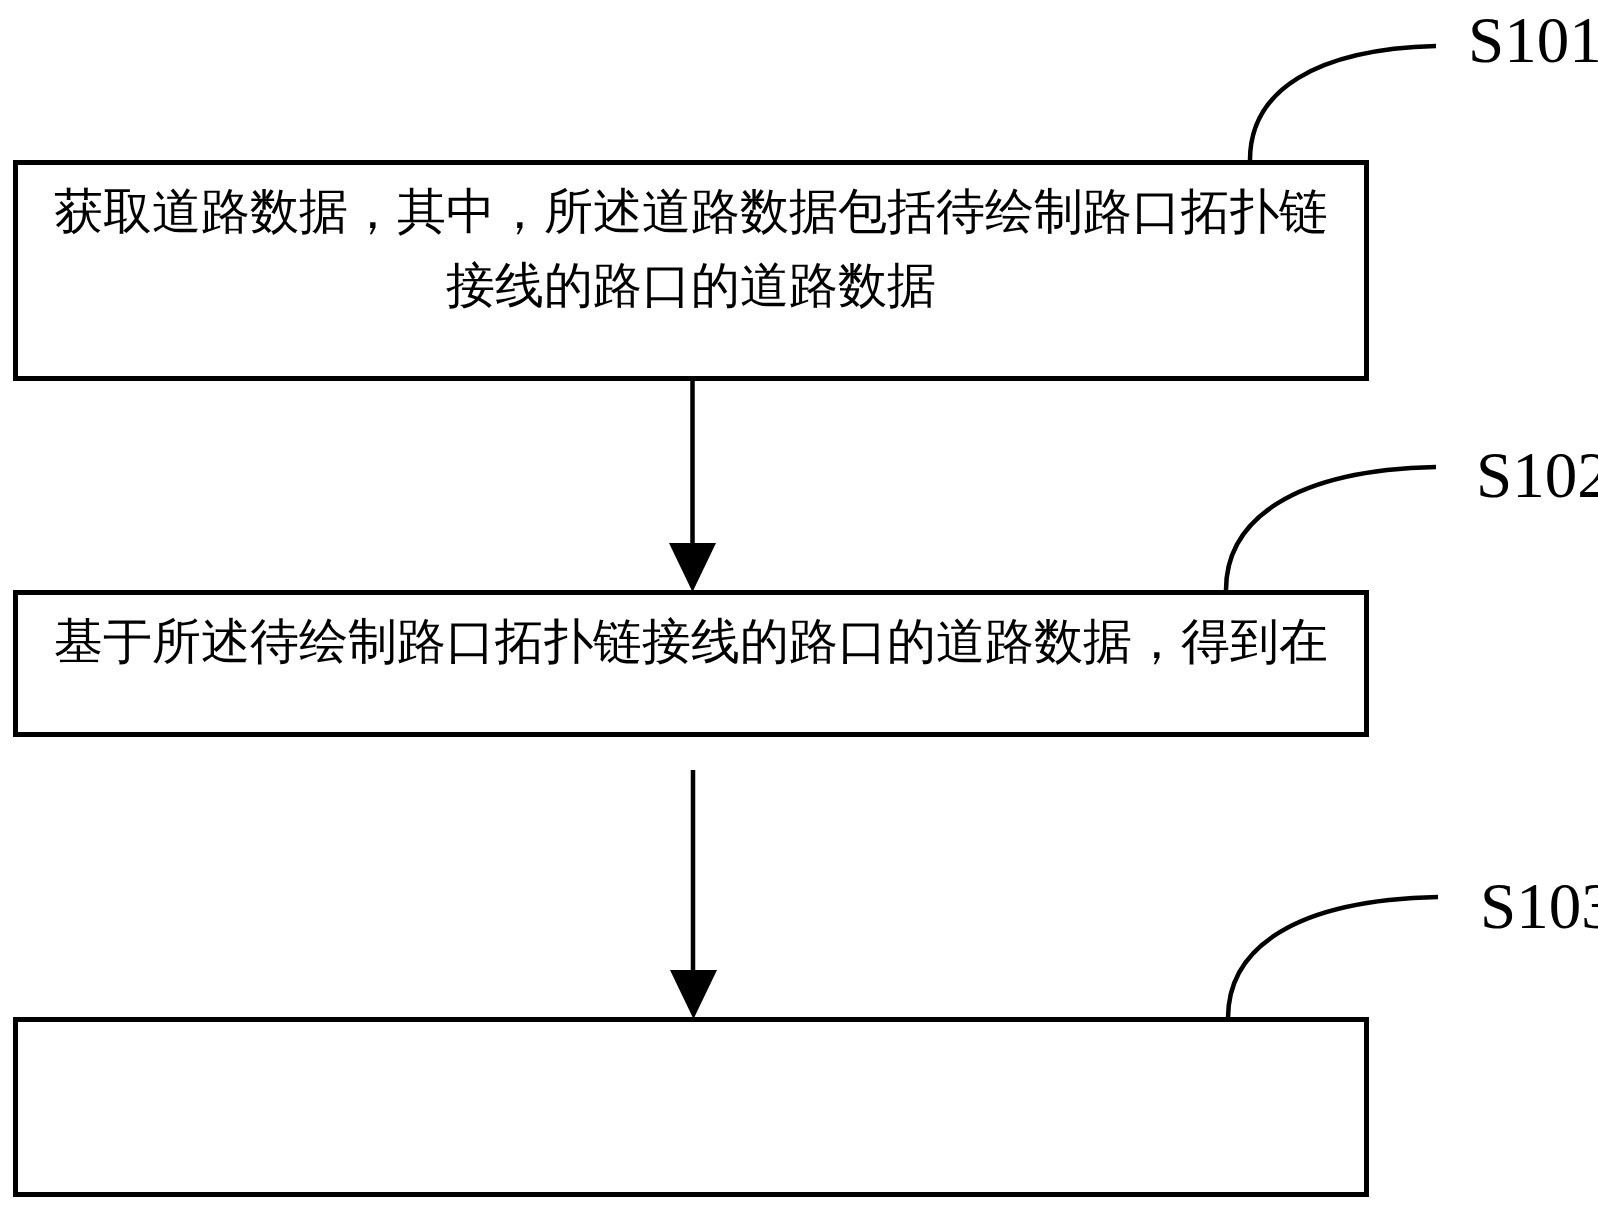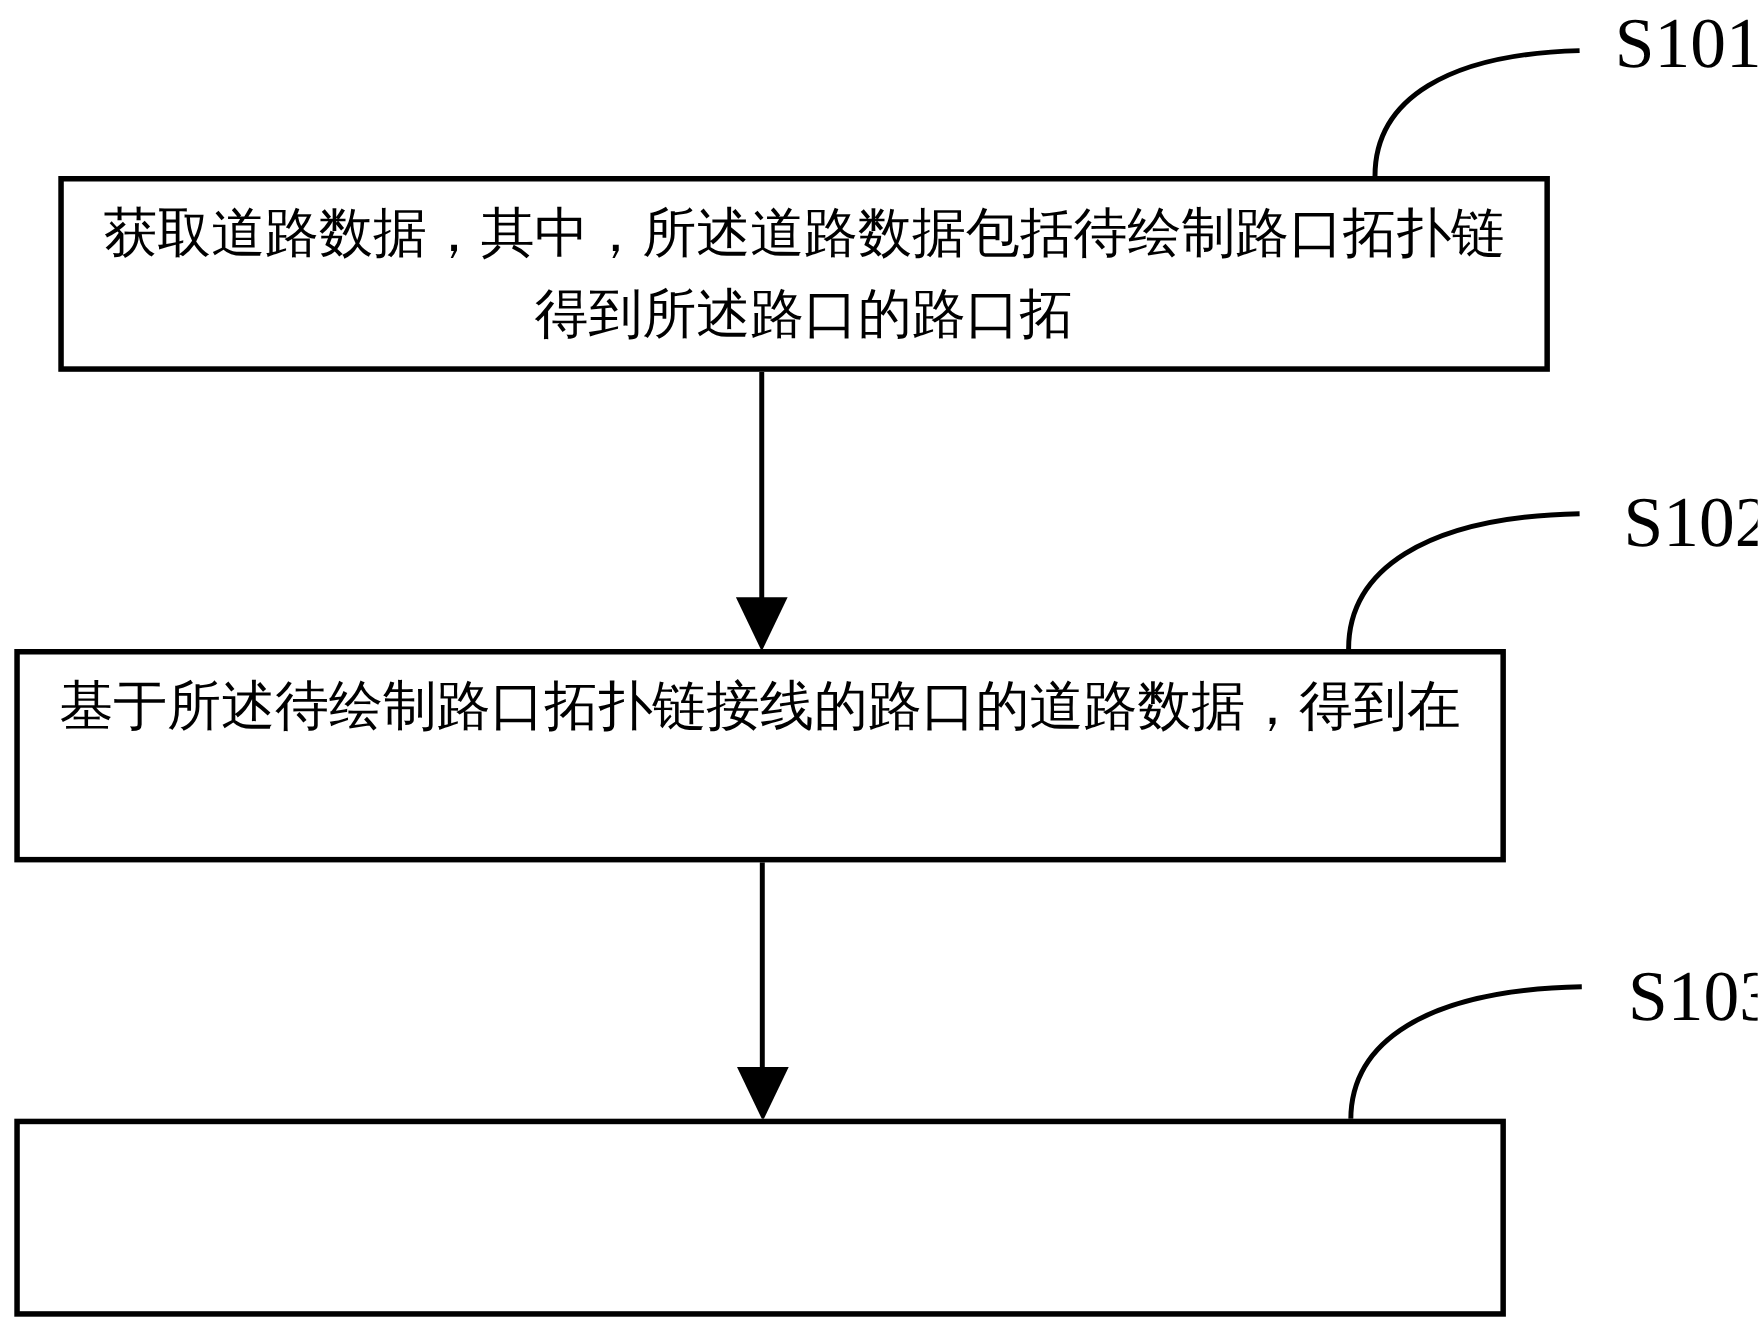"获取道路数据，其中，所述道路数据包括待绘制路口拓扑链" #box-s101 { height: 178px -> 221px; margin-left: 40px -> none }
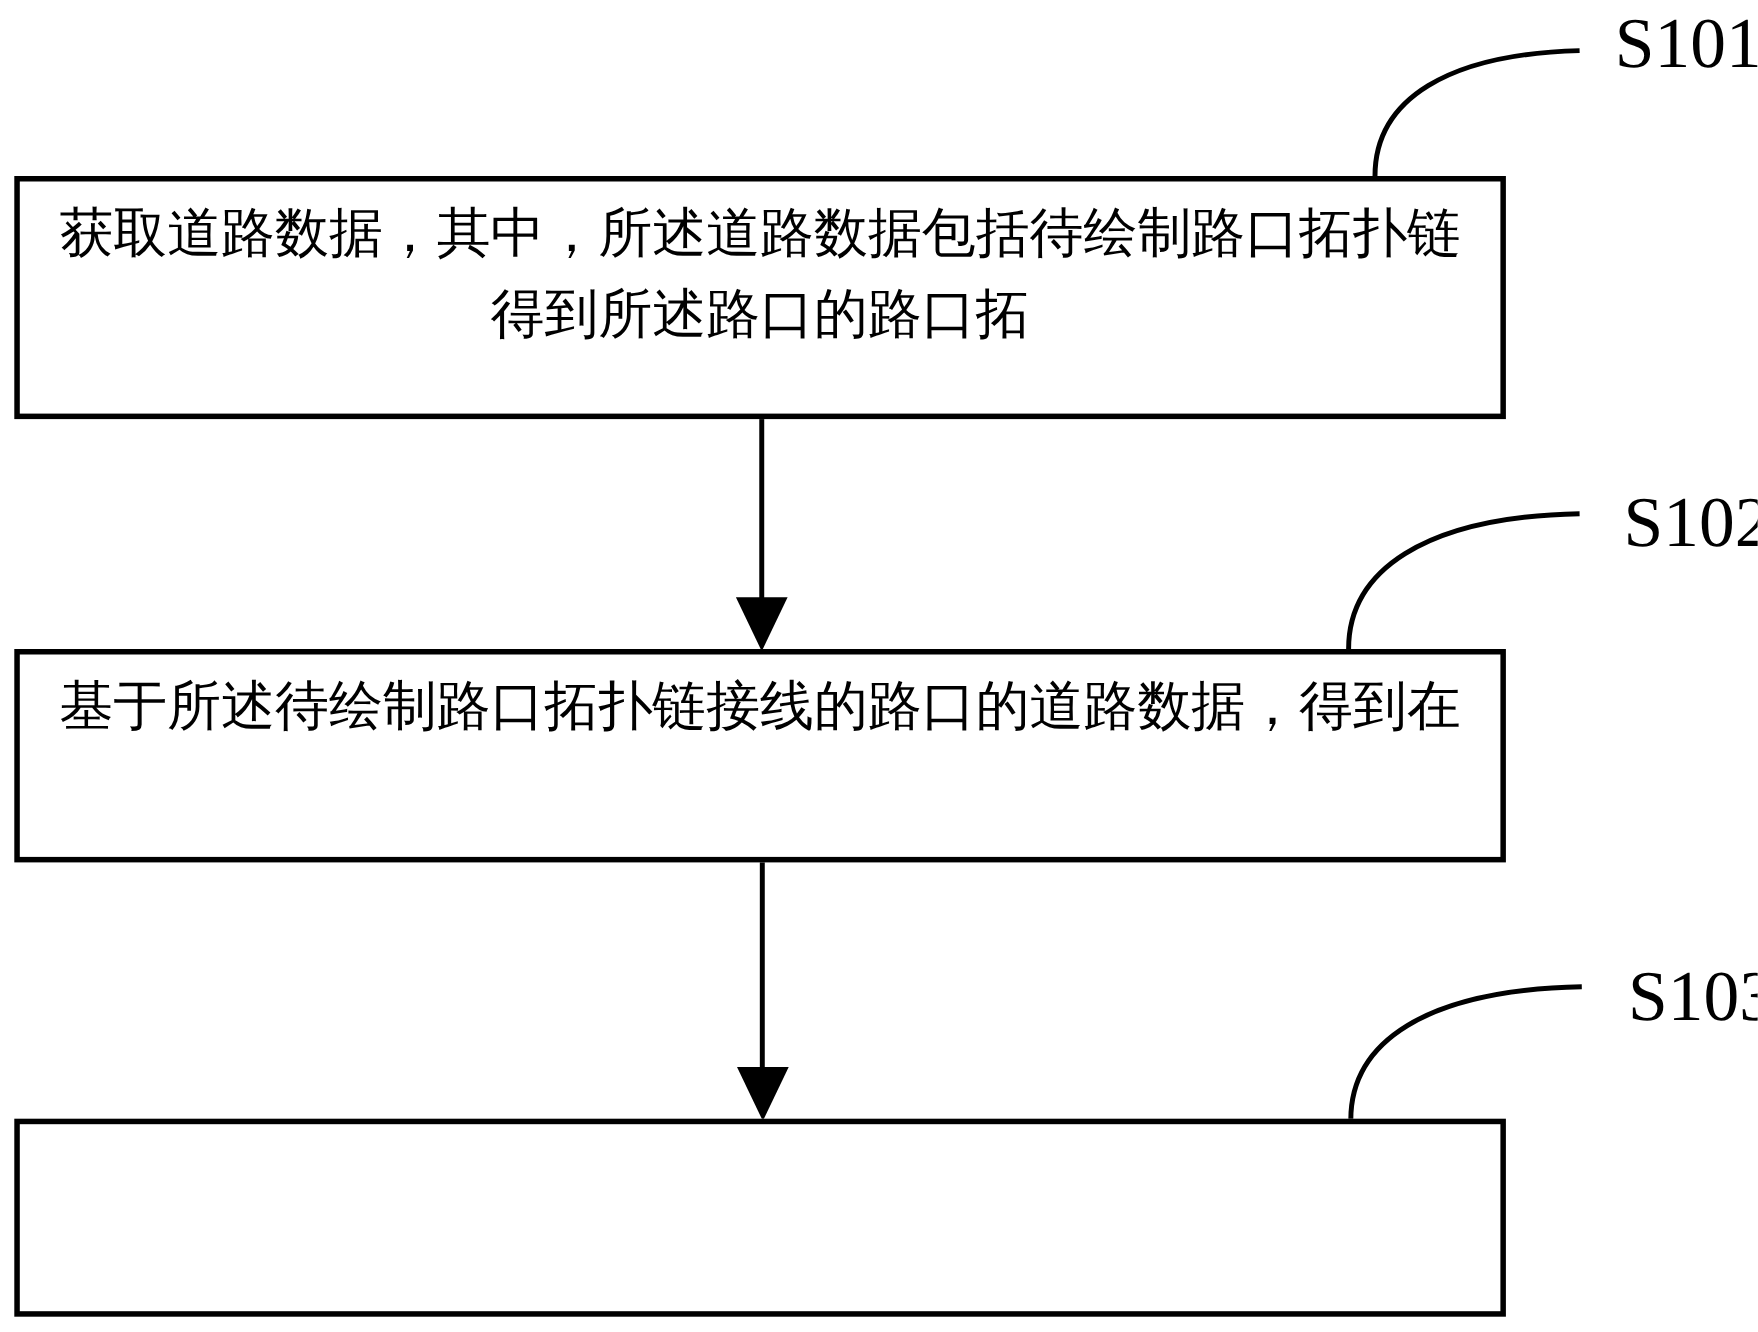"得到所述路口的路口拓" div.box-line { text: 得到所述路口的路口拓 -> 接线的路口的道路数据 }
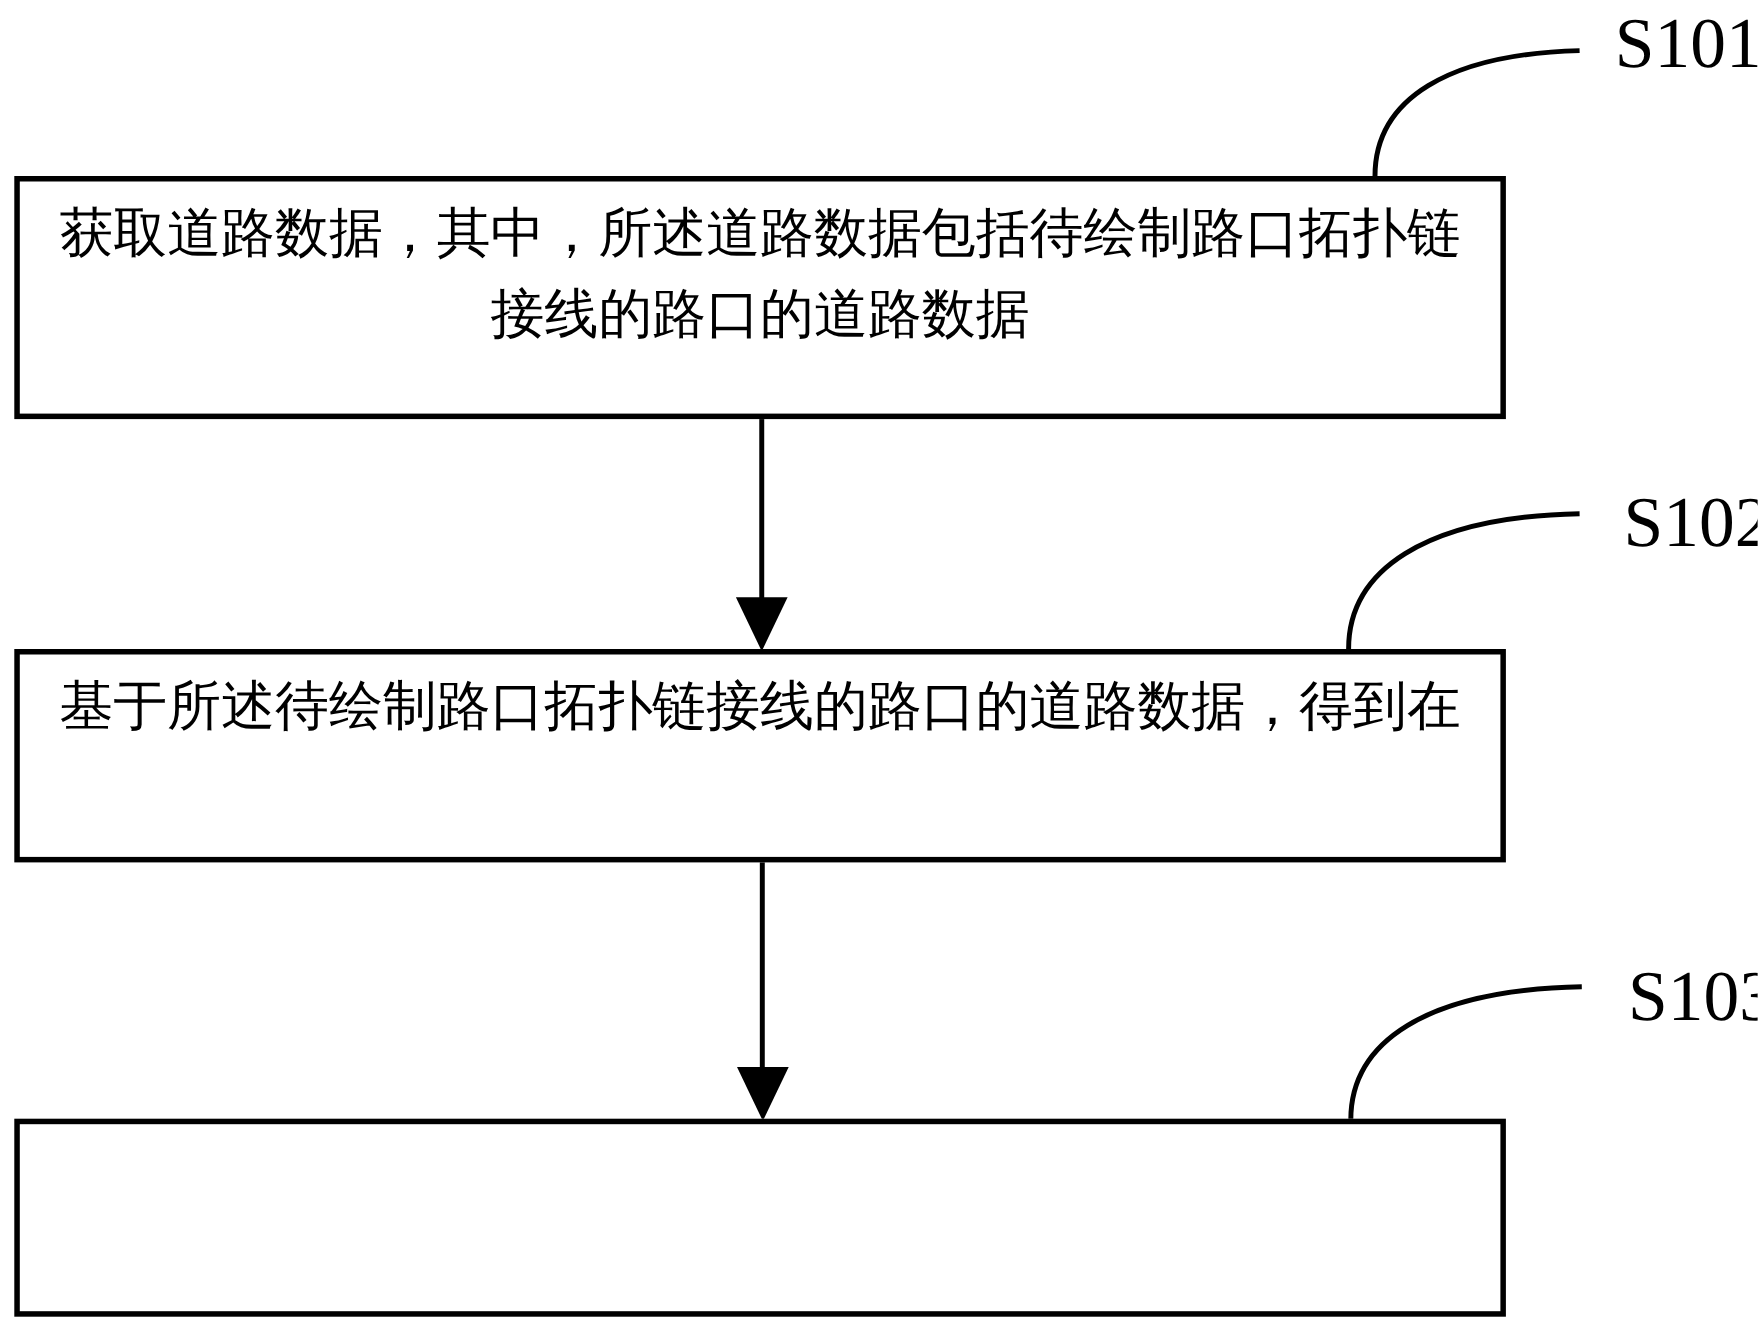"基于所述待绘制路口拓扑链接线的路口的道路数据，得到在" #box-s102 { height: 194px -> 147px }
